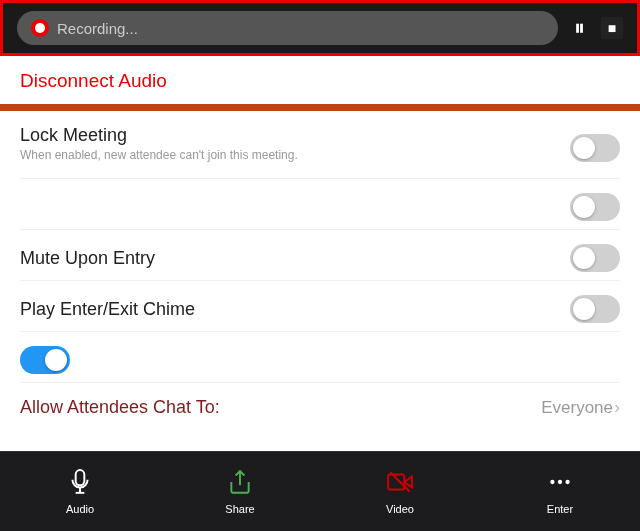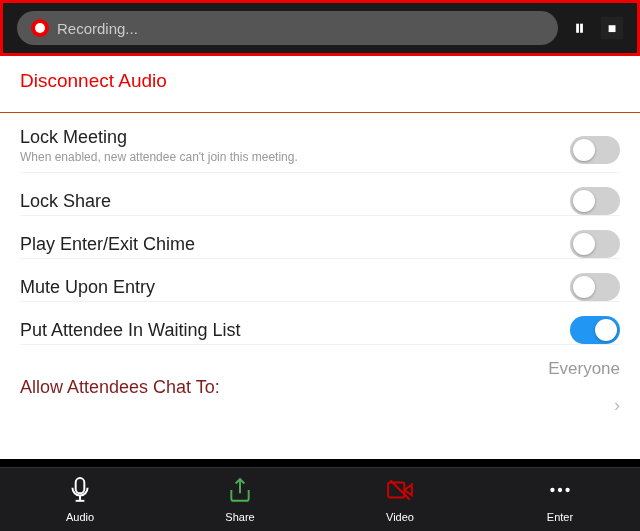"Disconnect Audio" .disconnect-audio { border-bottom: 1px solid #c2410c -> 7px solid #c2410c; padding: 14px 20px 20px -> 14px 20px 12px }
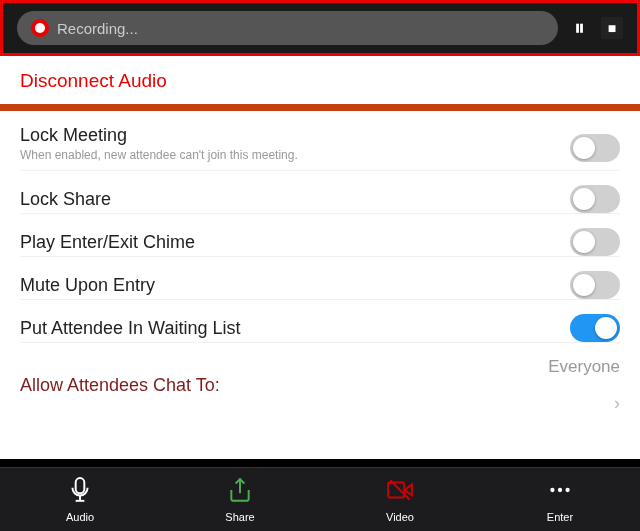"Lock Meeting" .setting-item { padding: 14px 0 0 -> 14px 0 8px }
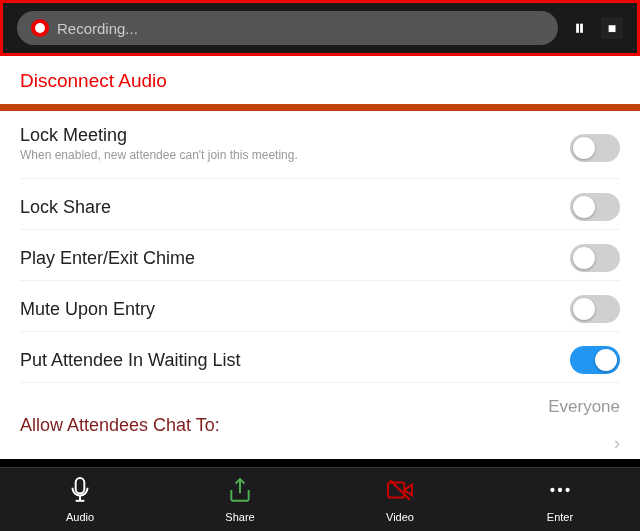"Lock Share" div.setting-name { html: <div>Lock Share</div> -> none }
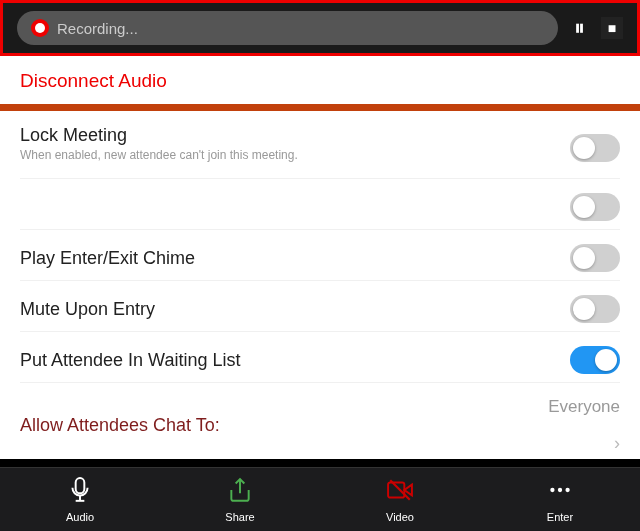"Play Enter/Exit Chime" div.setting-item { order: before "Mute Upon Entry" -> after "Mute Upon Entry" }
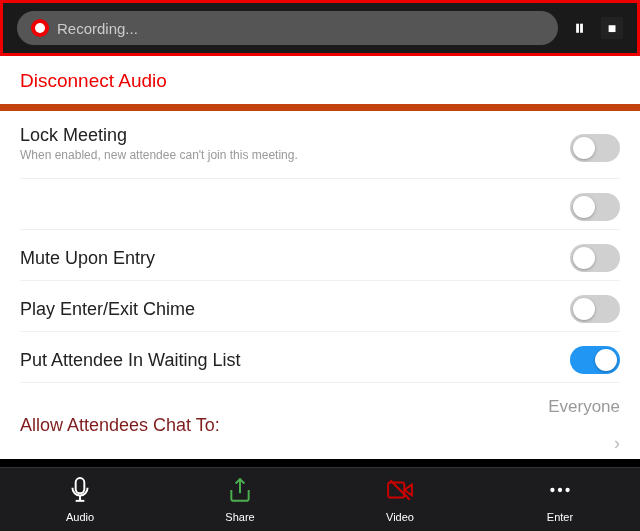"Put Attendee In Waiting List" div.setting-item-left { html: <div> <div>Put Attendee In Waiting List</div> </div> -> none }
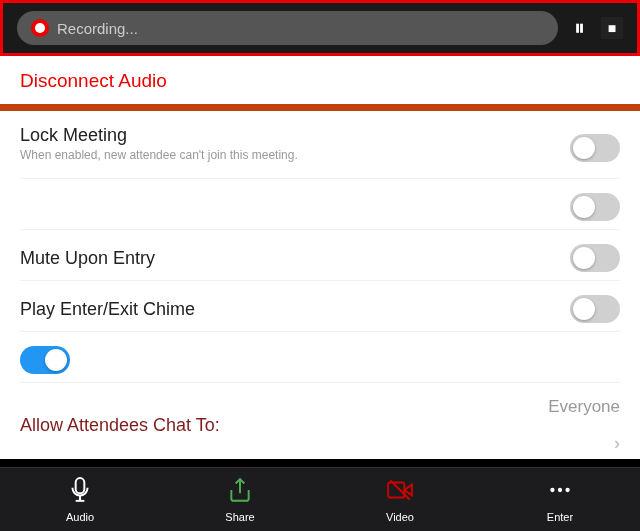"Everyone" .chat-to-value { flex-direction: column -> none; gap: 16px -> 1px }
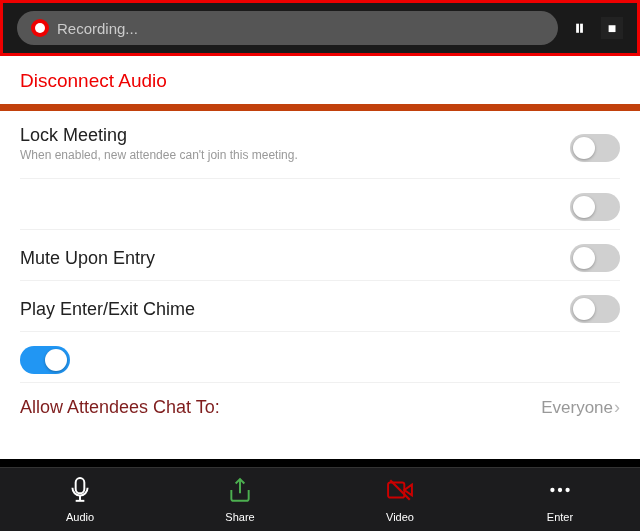"Audio" .bottom-nav { height: 64px -> 80px }
